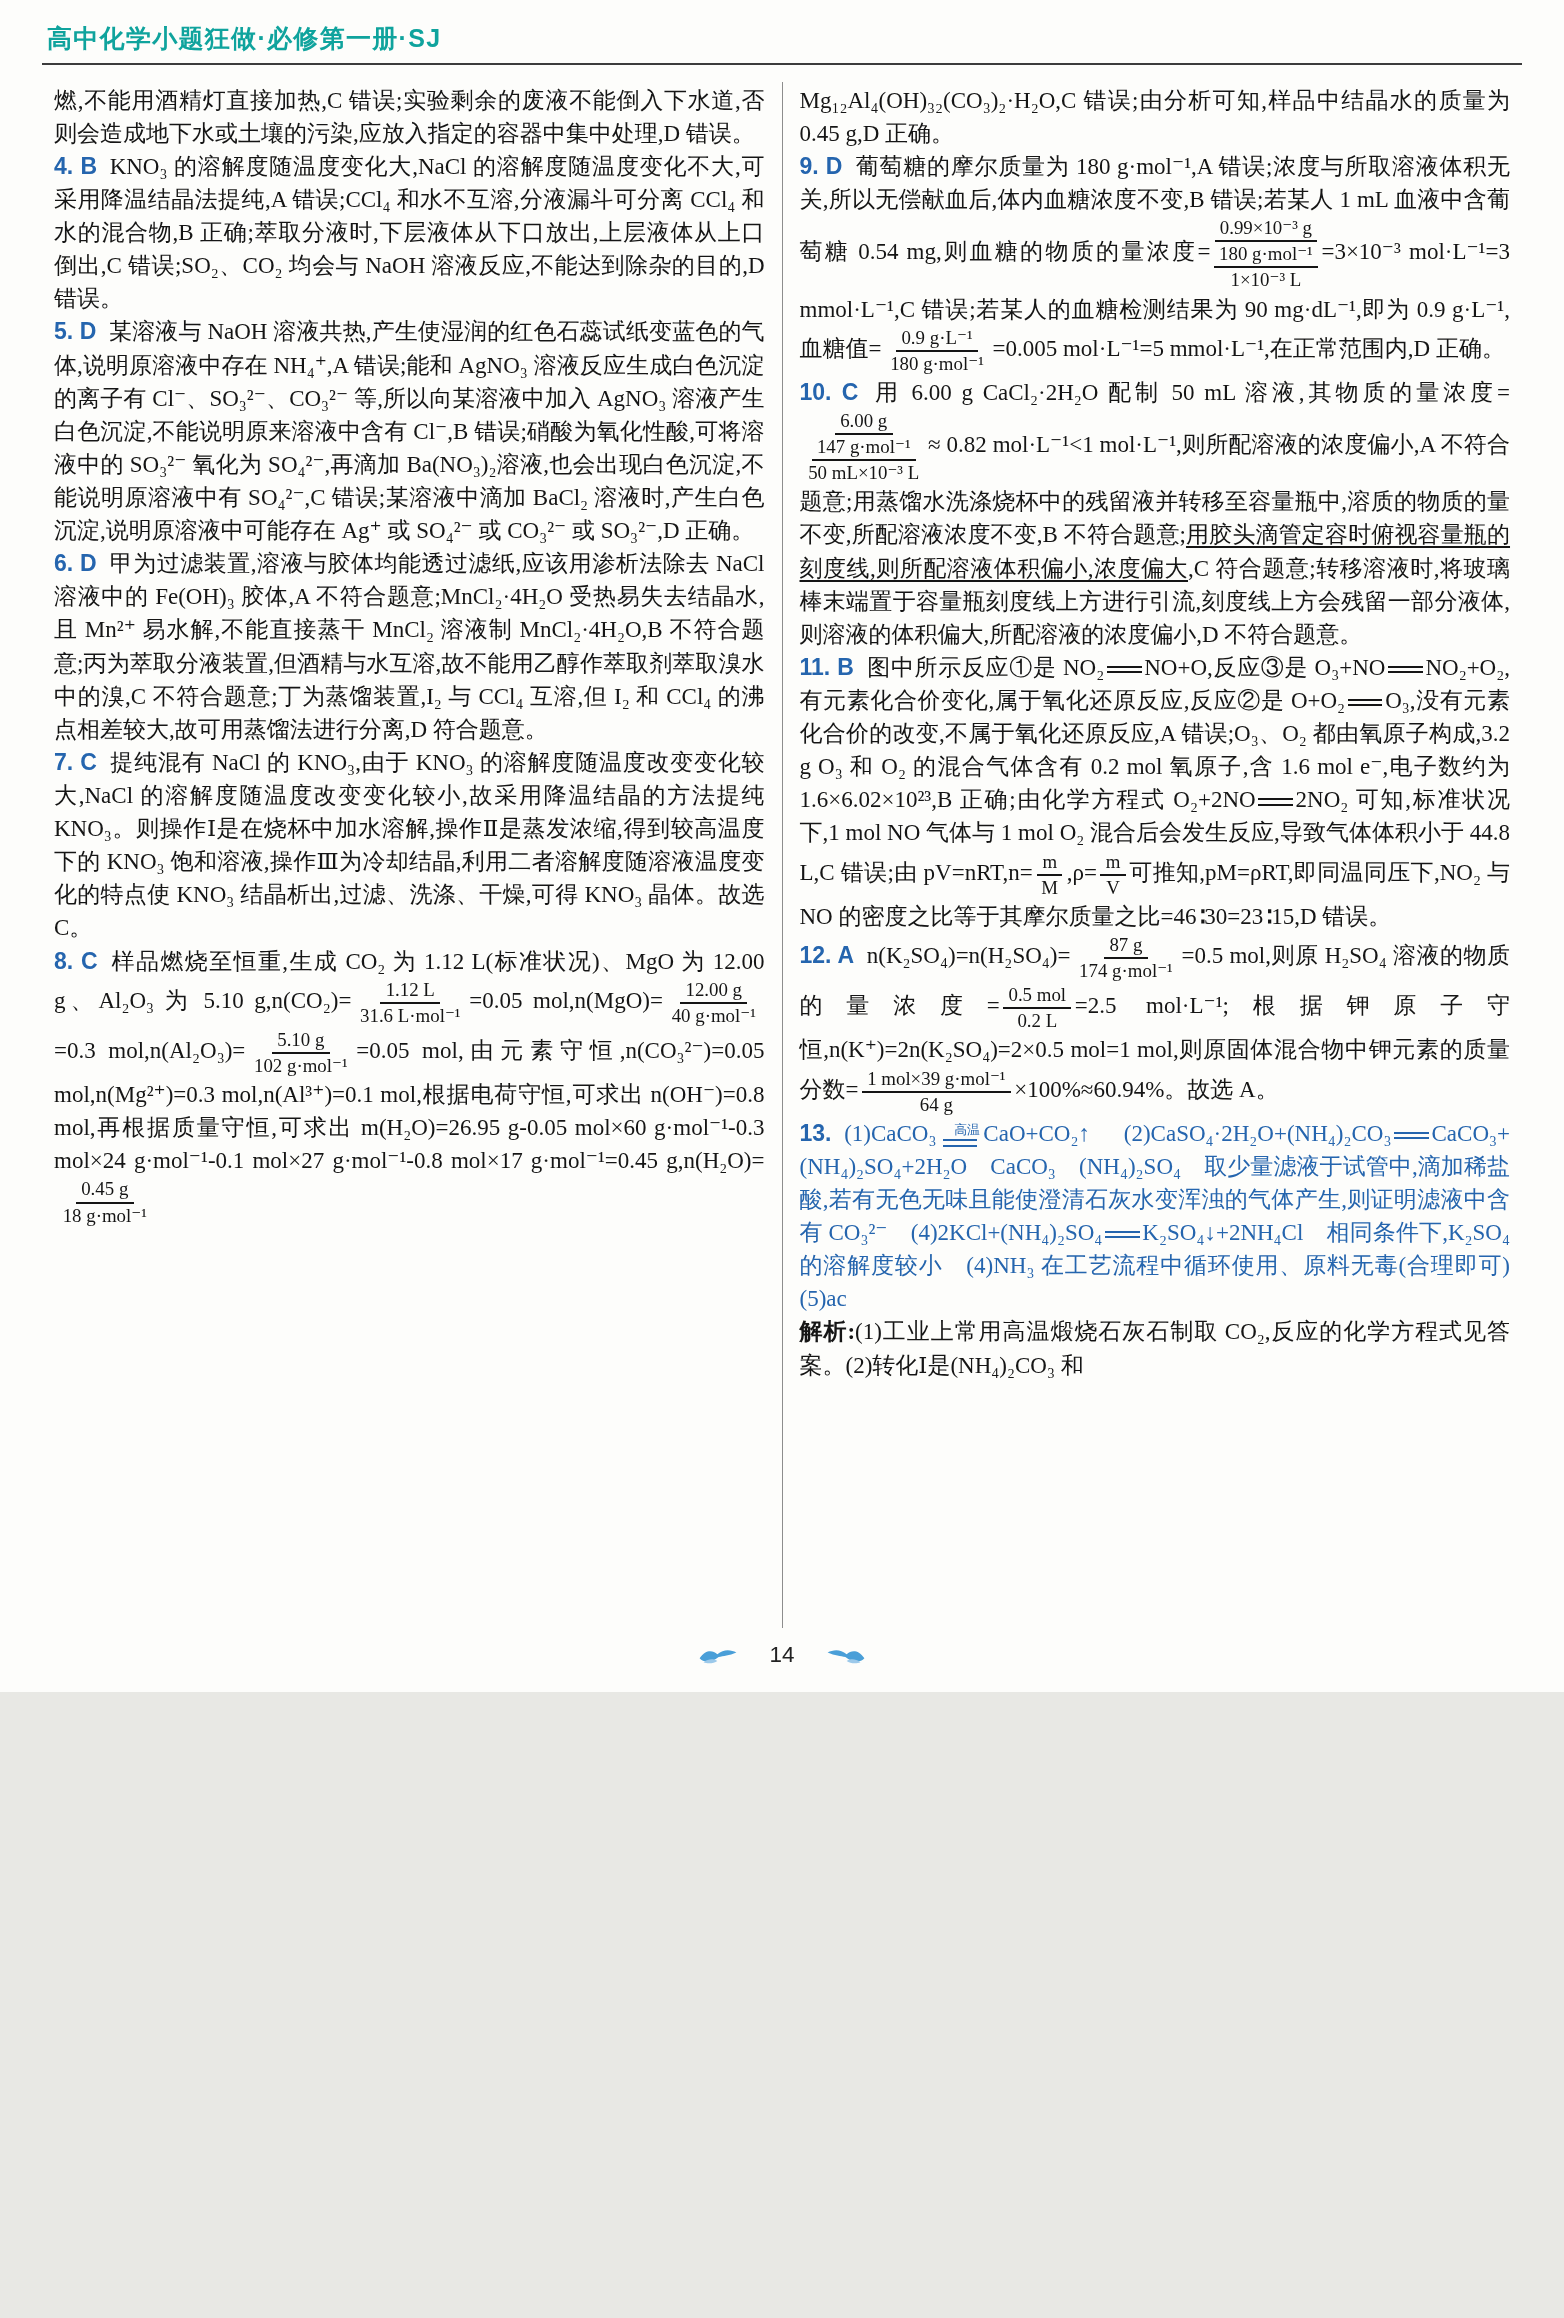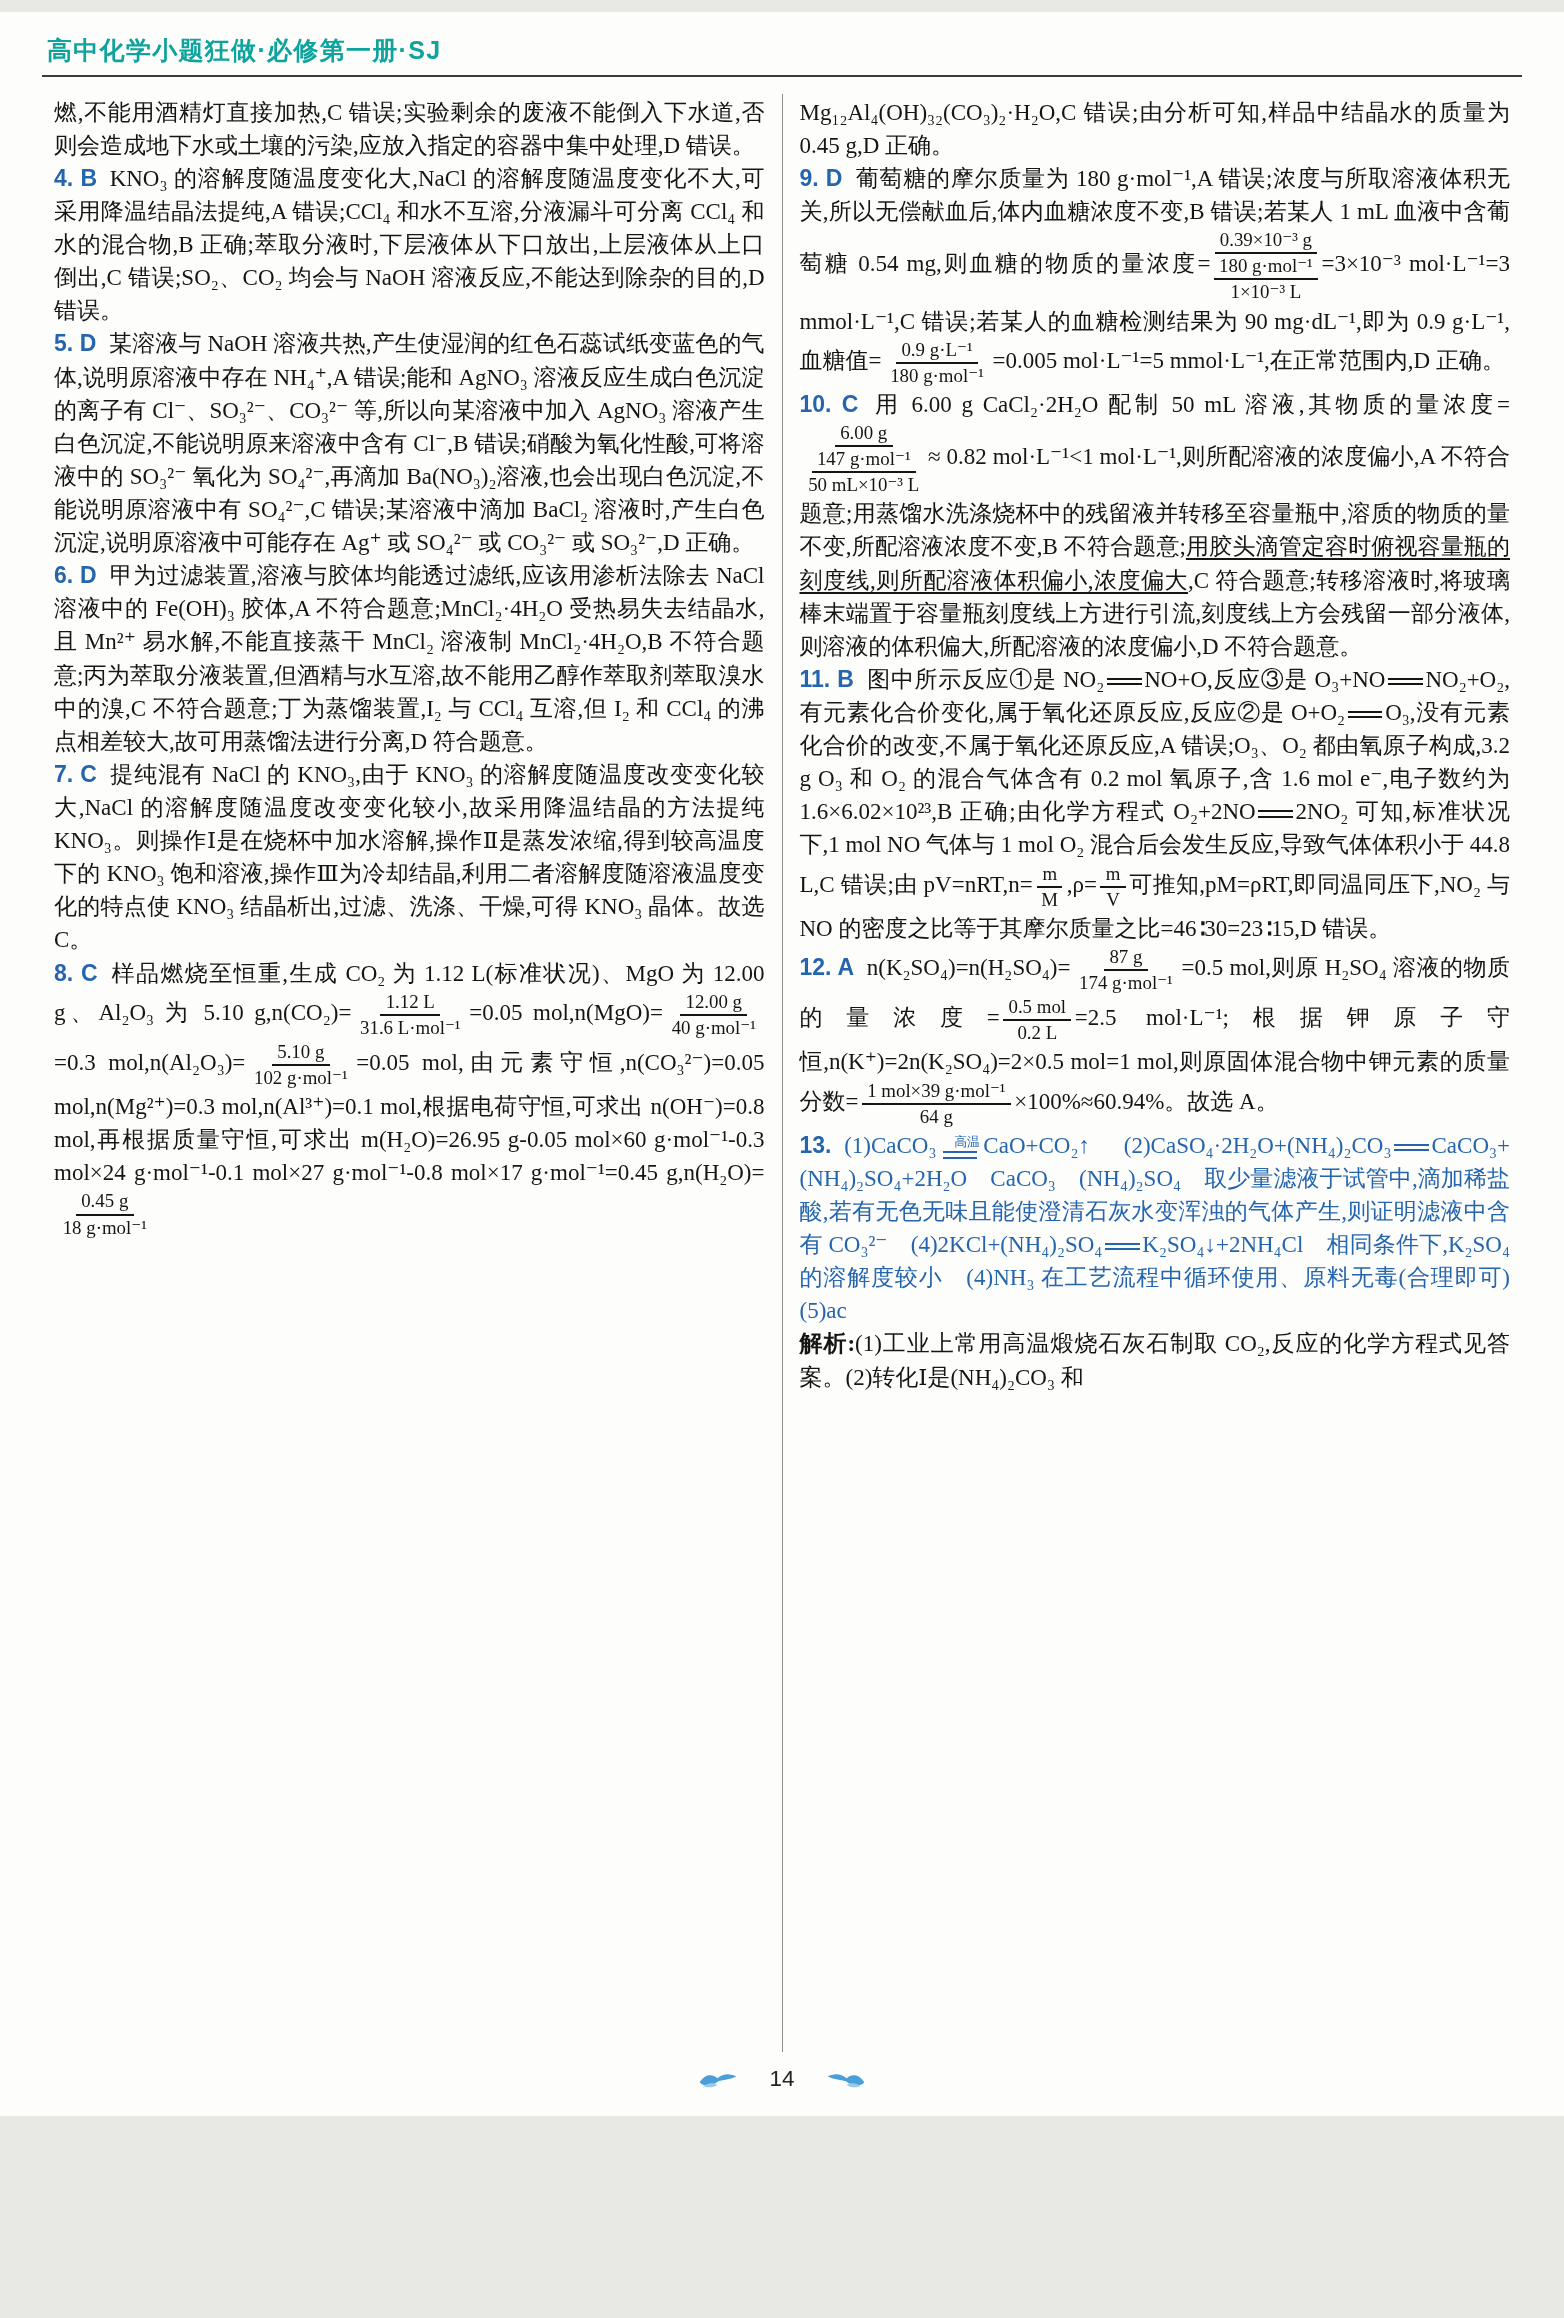"高中化学小题狂做·必修第一册·SJ" .page { height: 2104px -> 1692px; margin: 12px auto -> 0 auto }
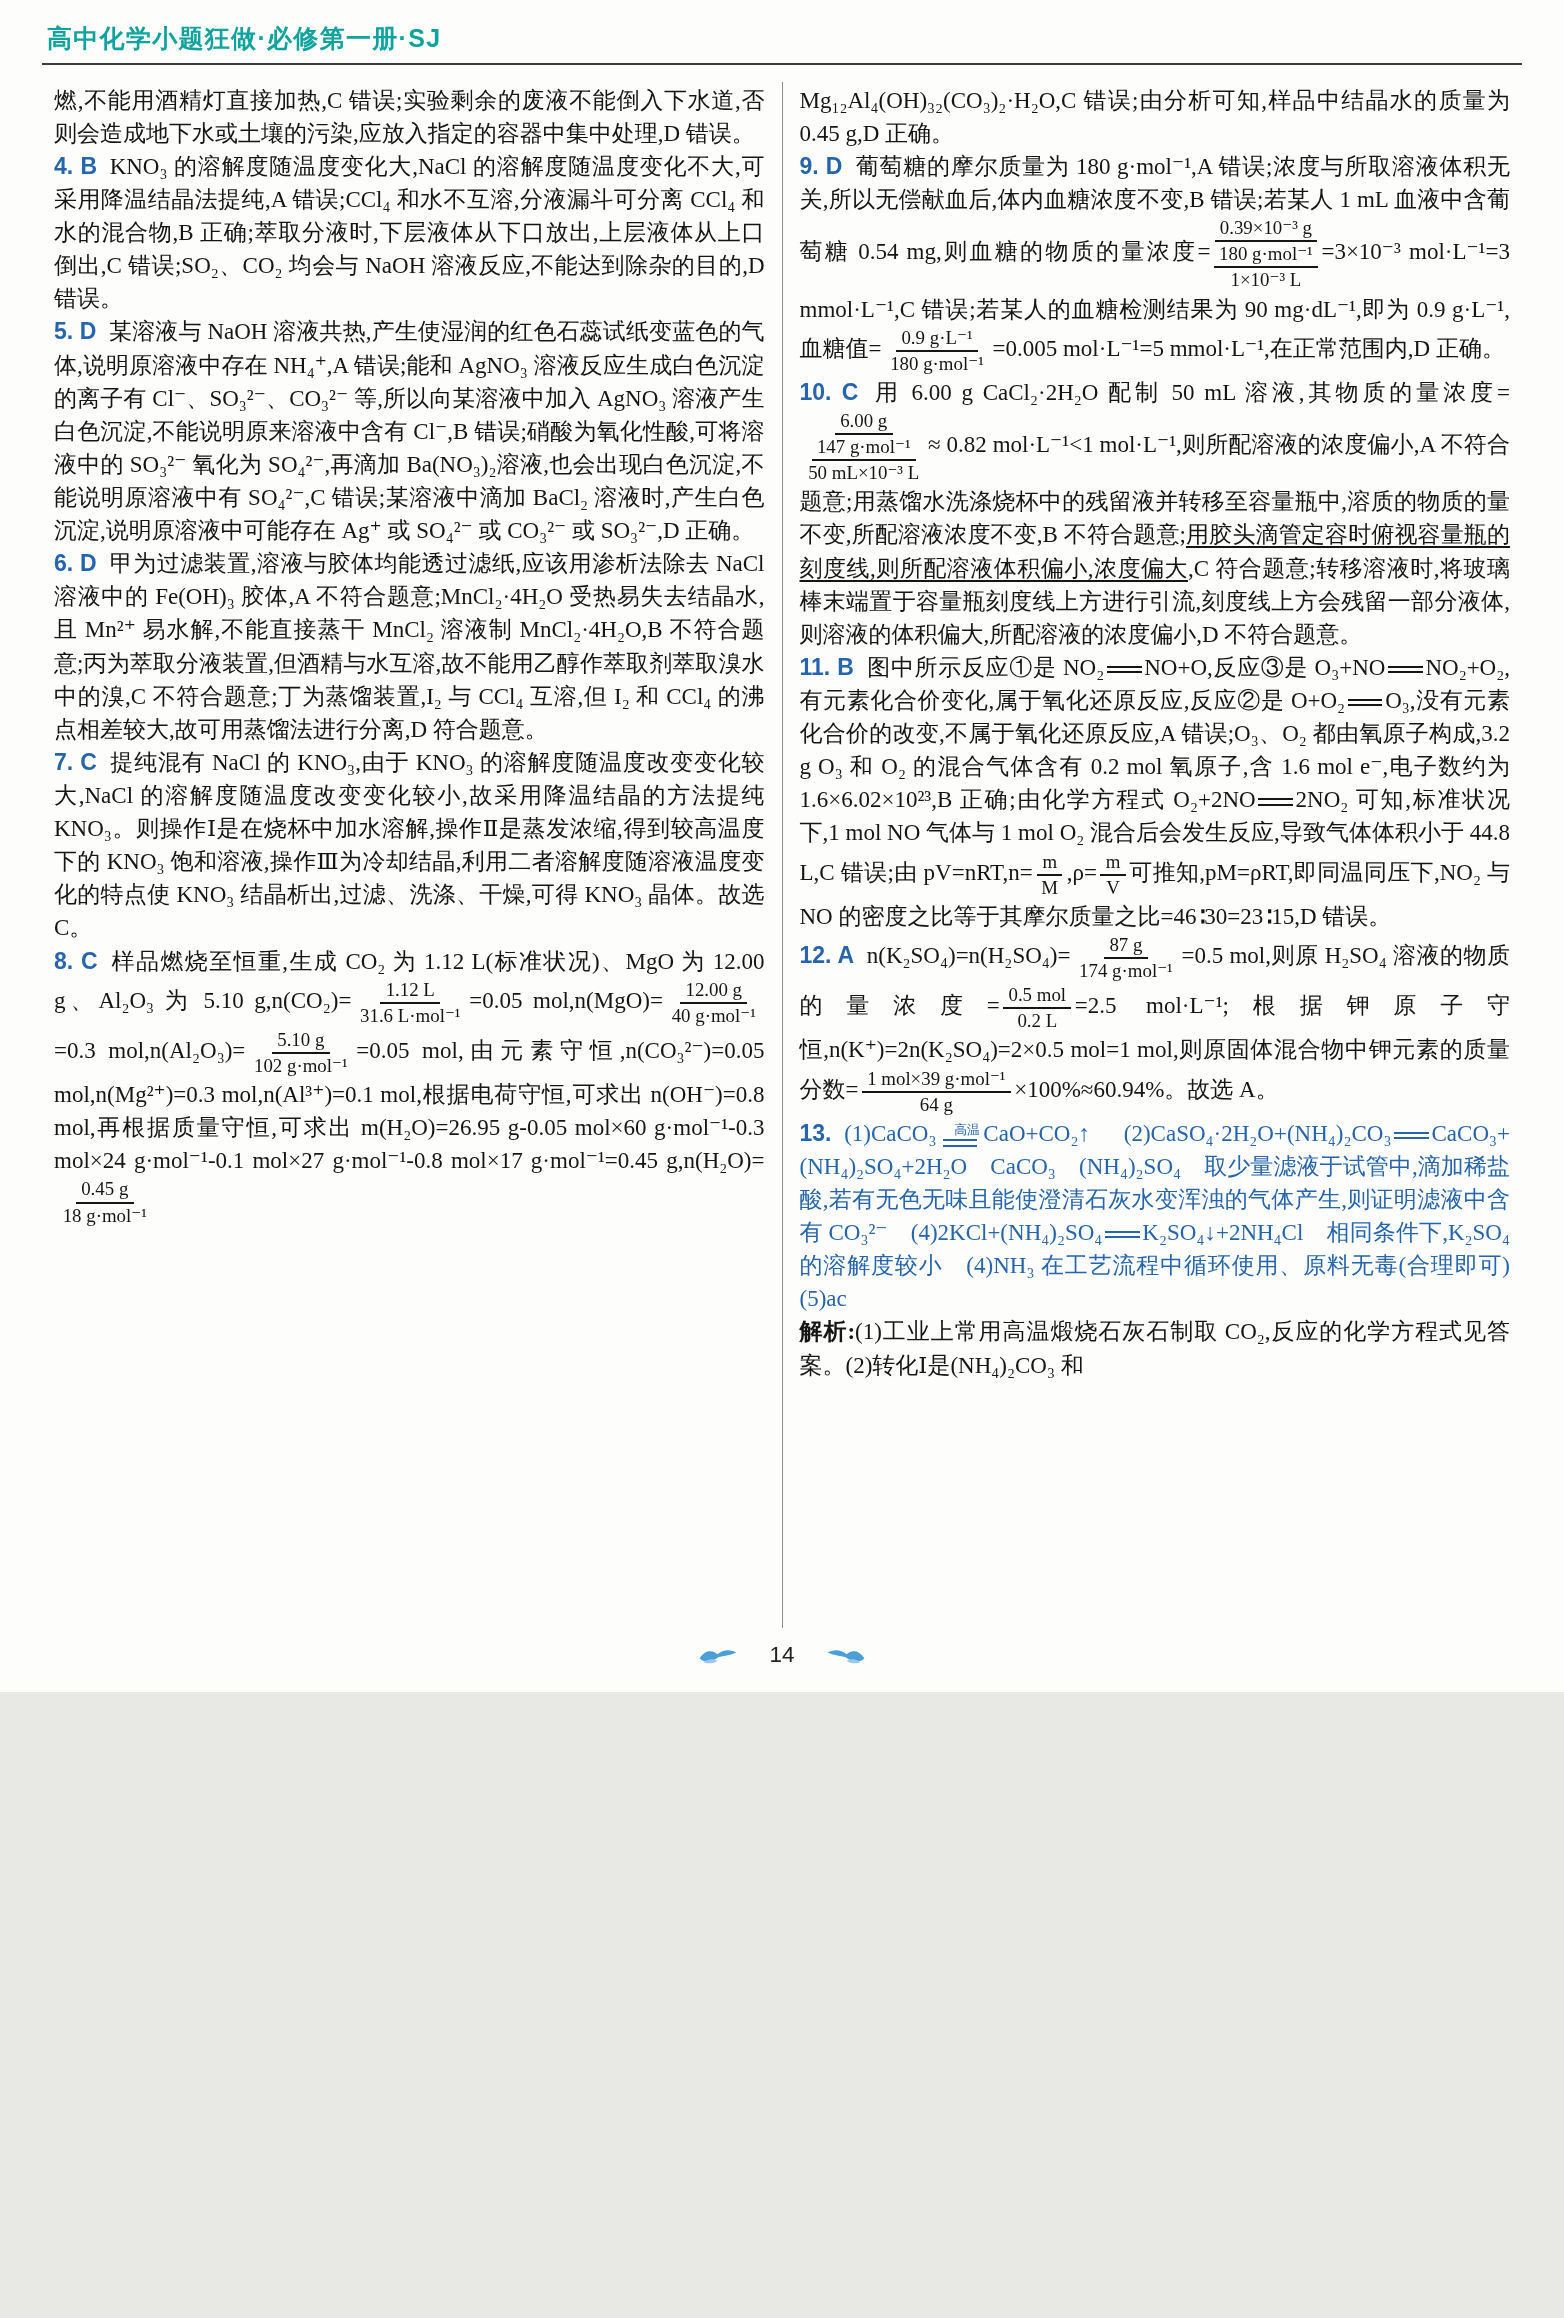"0.39×10⁻³ g" span.fr-row { text: 0.39 -> 0.99 }
